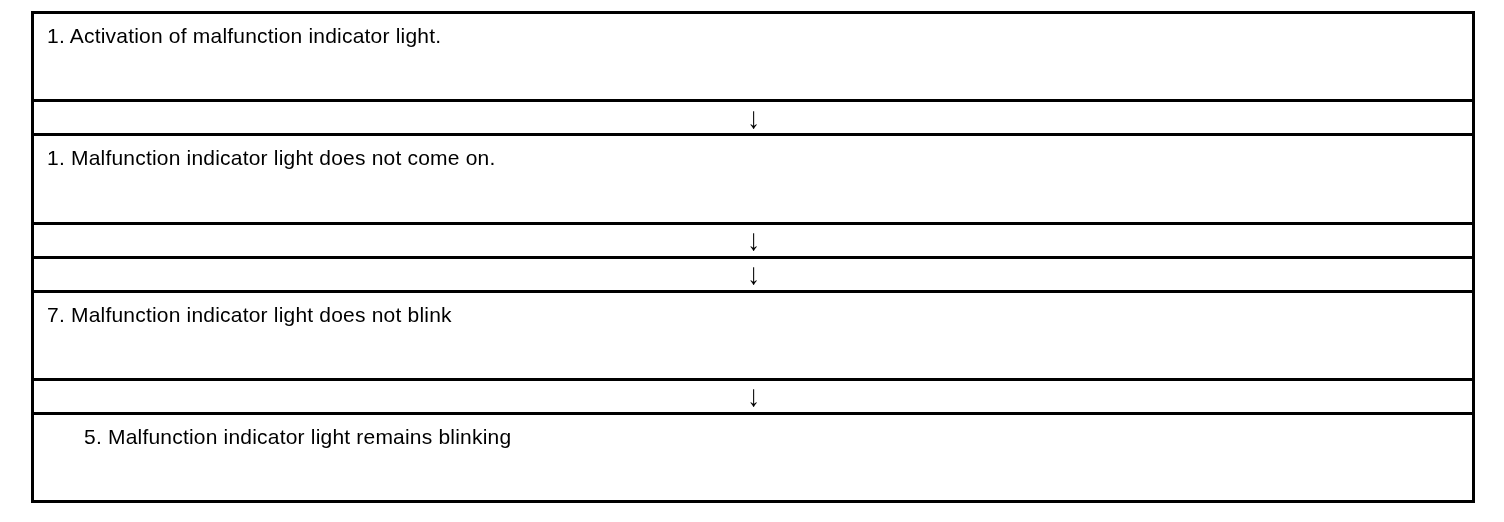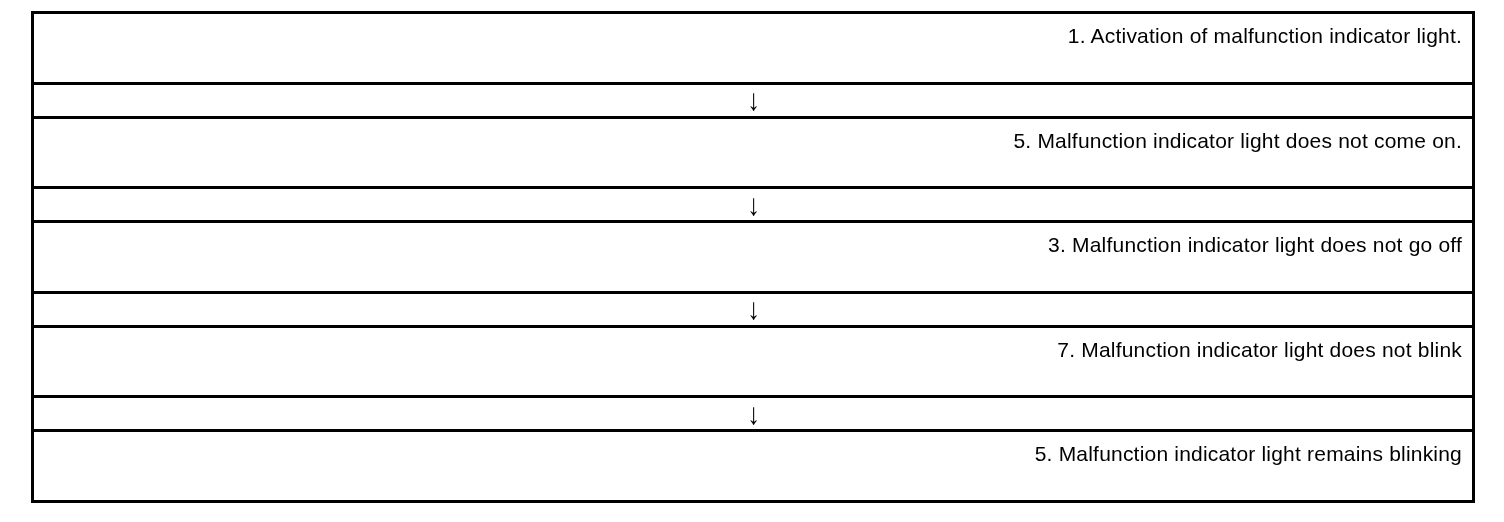"1. Activation of malfunction indicator" .step-row { text-align: right -> none }
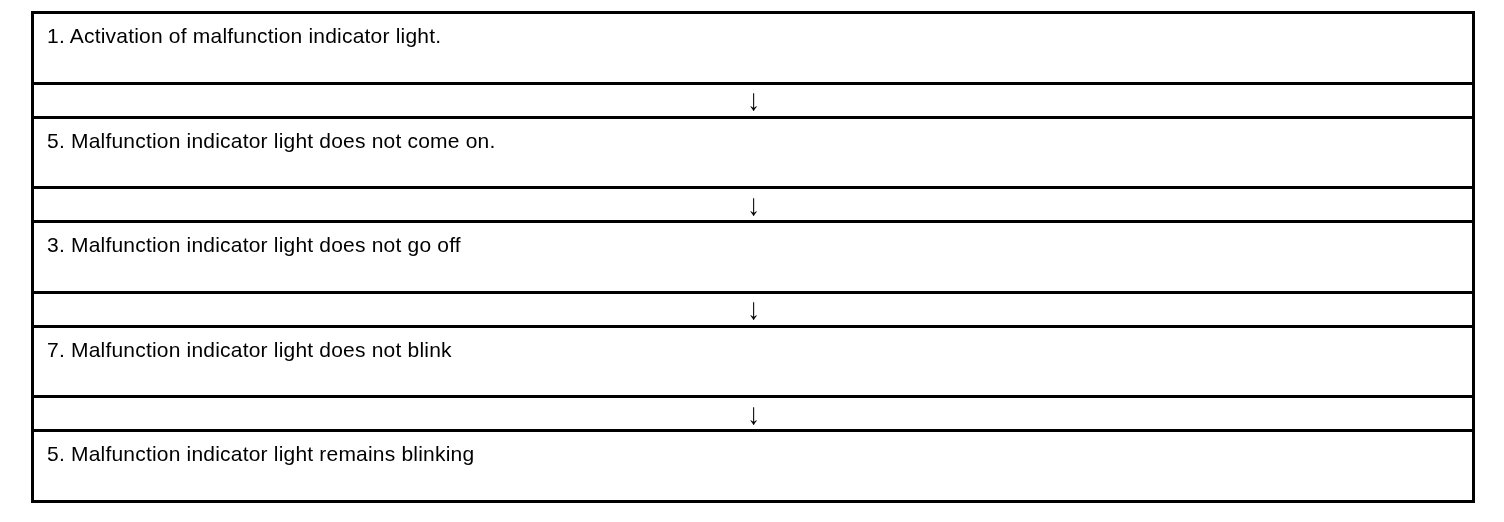"5. Malfunction indicator light does" span { text: 5 -> 1 }
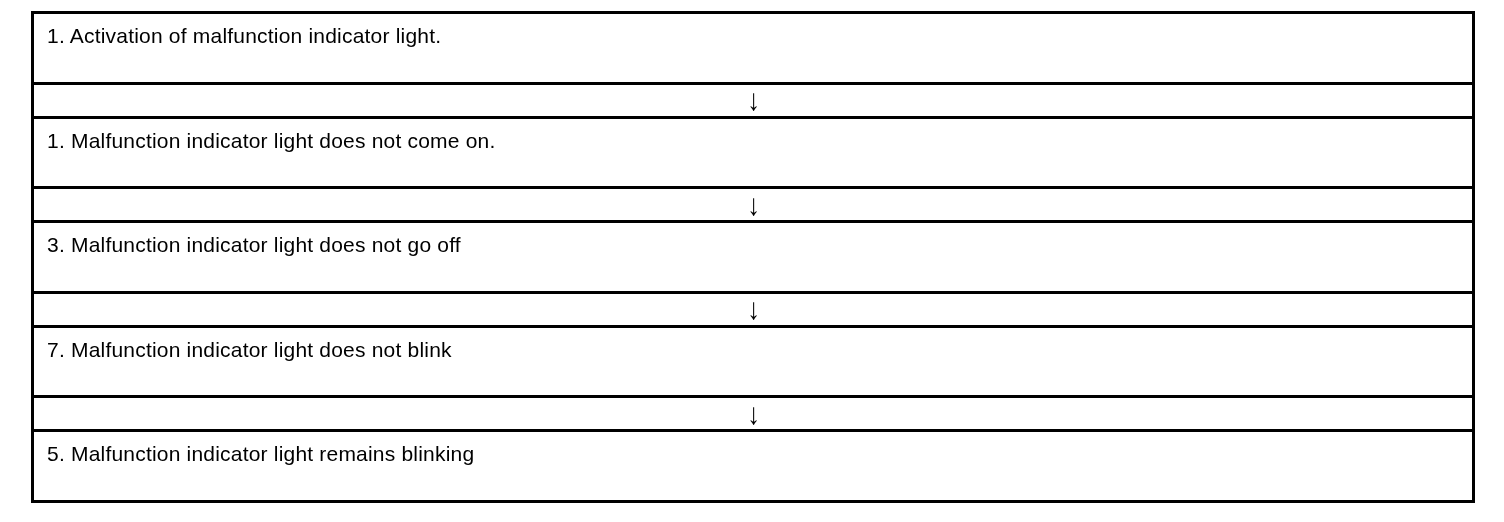"3. Malfunction indicator light does" div.step-row { html: <div> <span>3. Malfunction indicator light does not go off</span> </div> -> none }
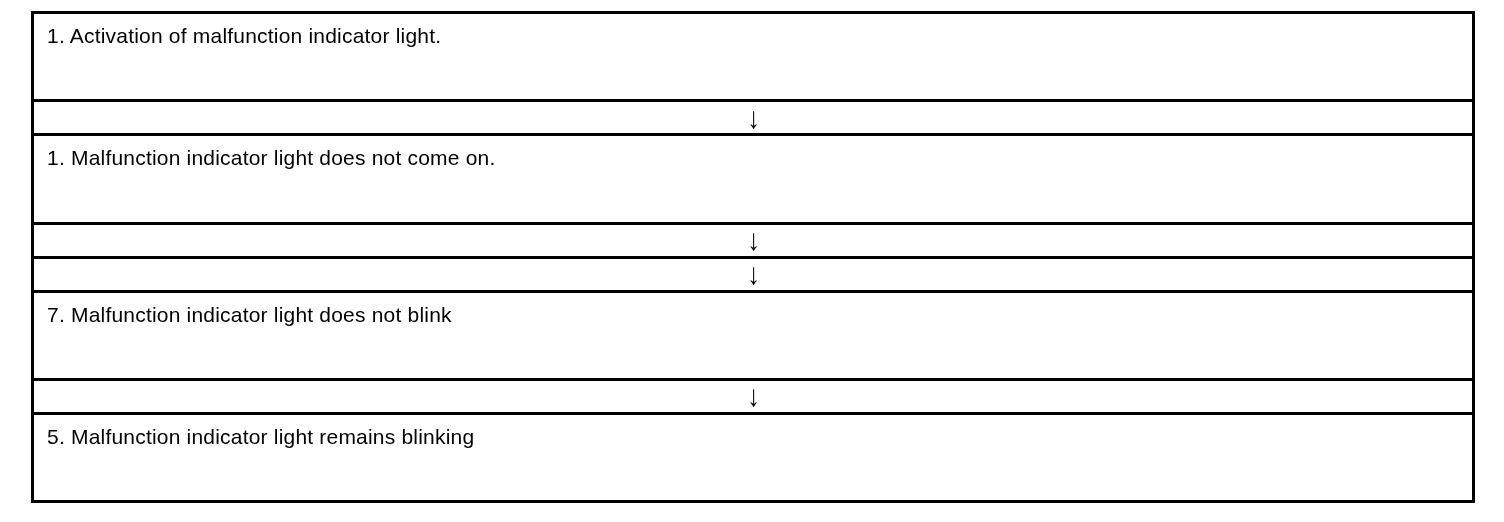"5. Malfunction indicator light remains" .step-row.last { margin-left: none -> 37px }
